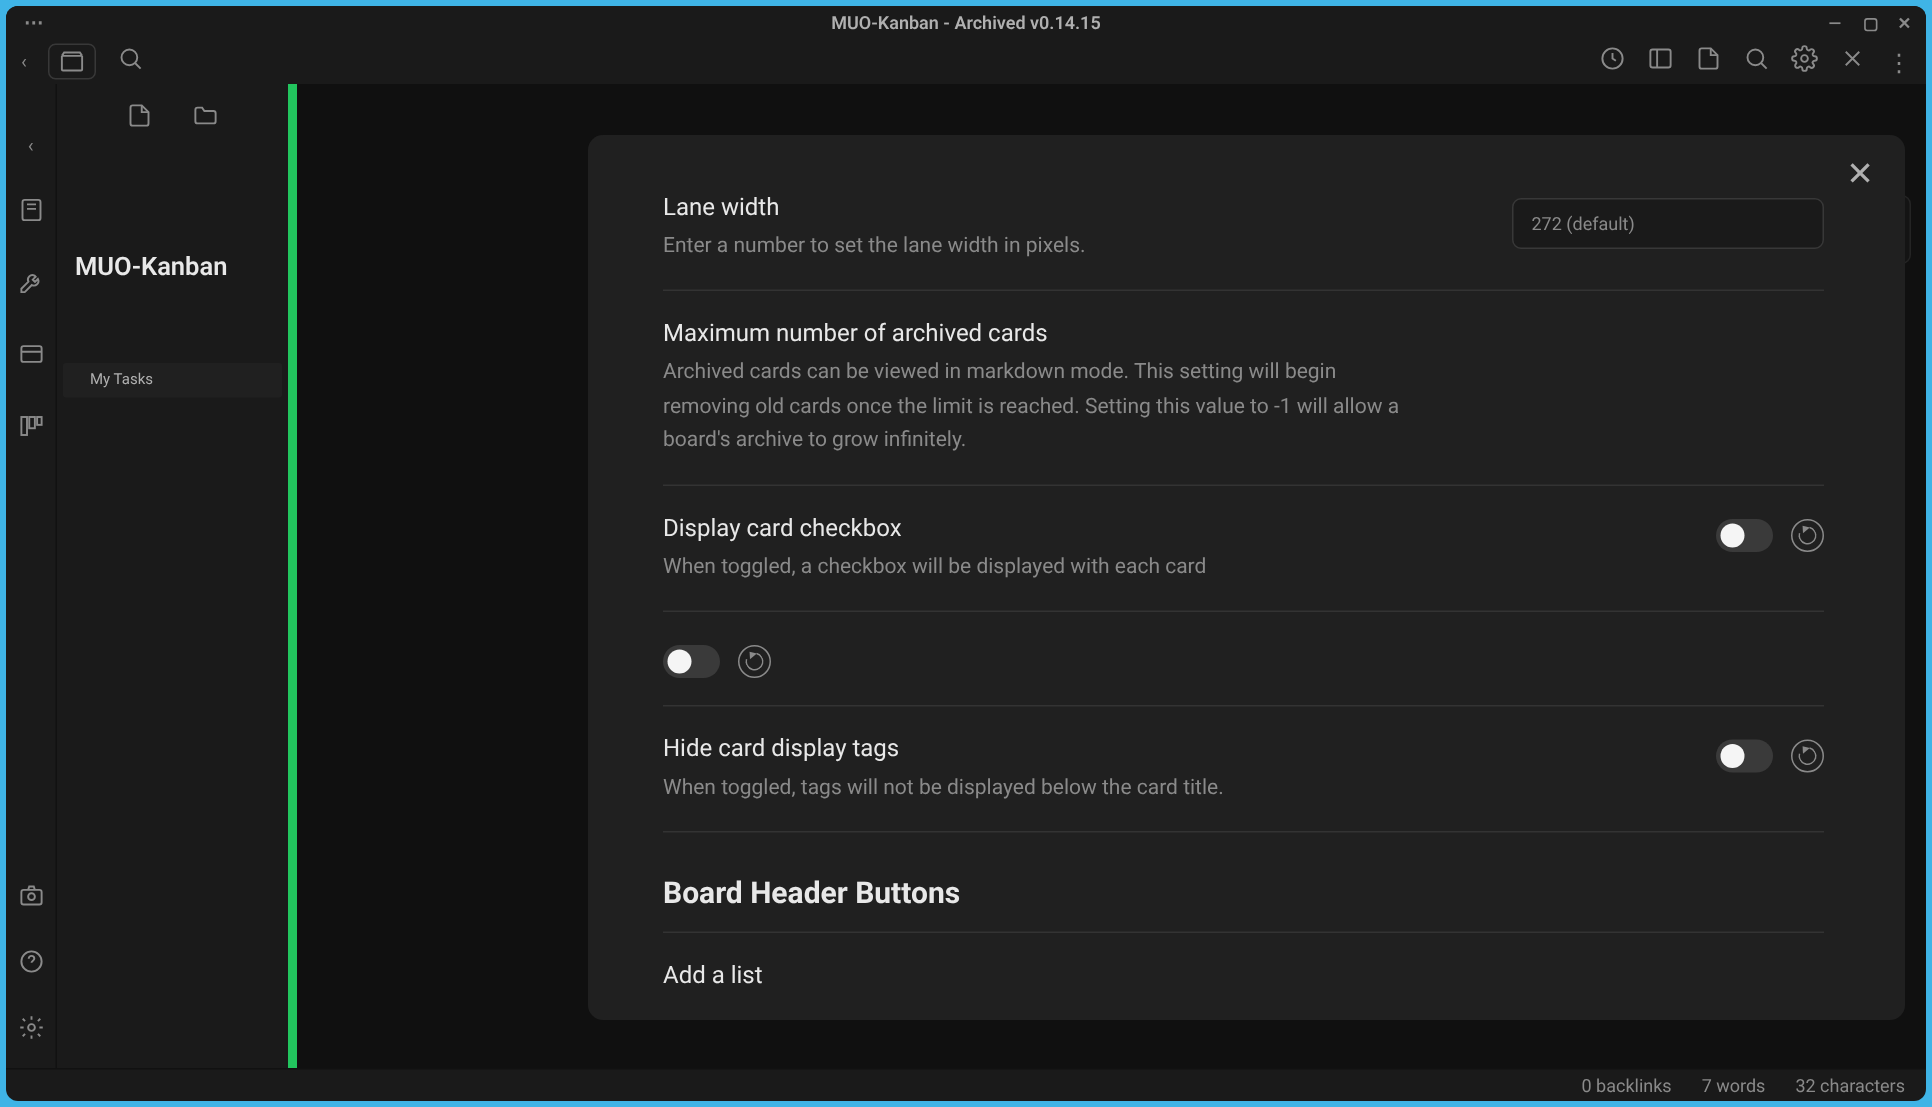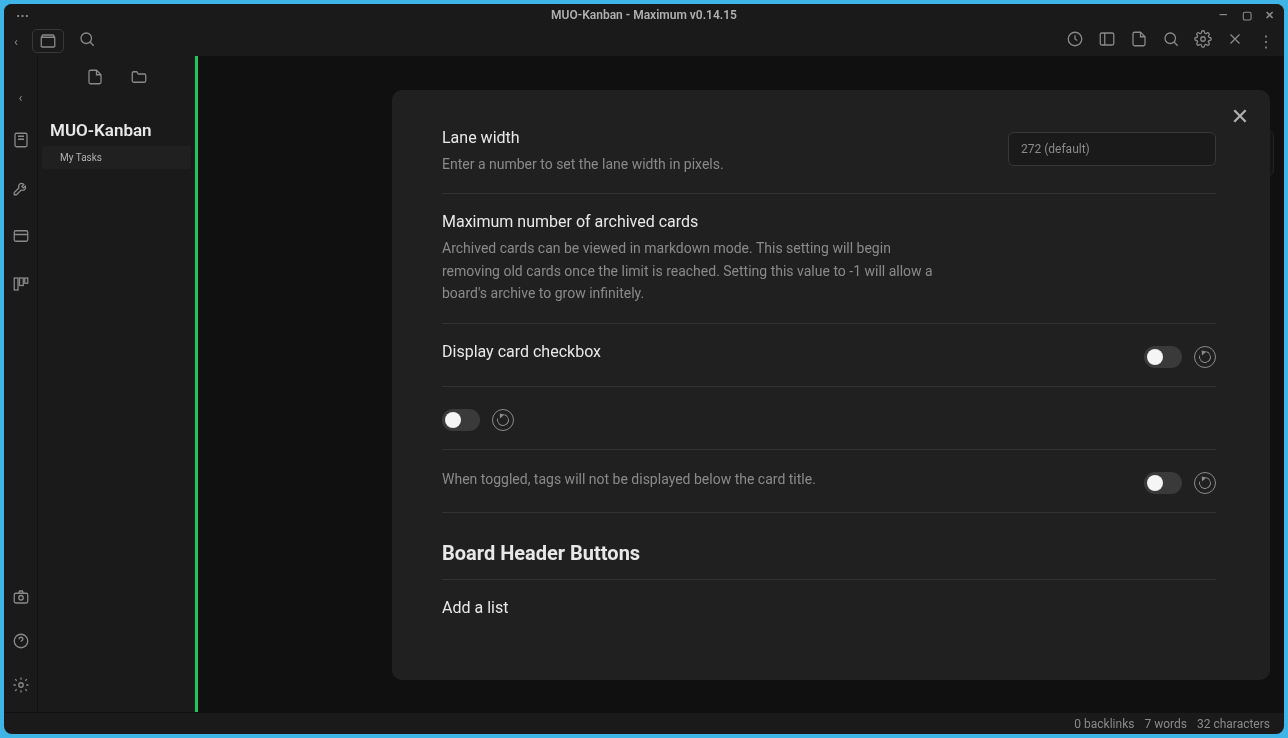"MUO-Kanban - Maximum v0.14.15" span { text: Maximum -> Archived }
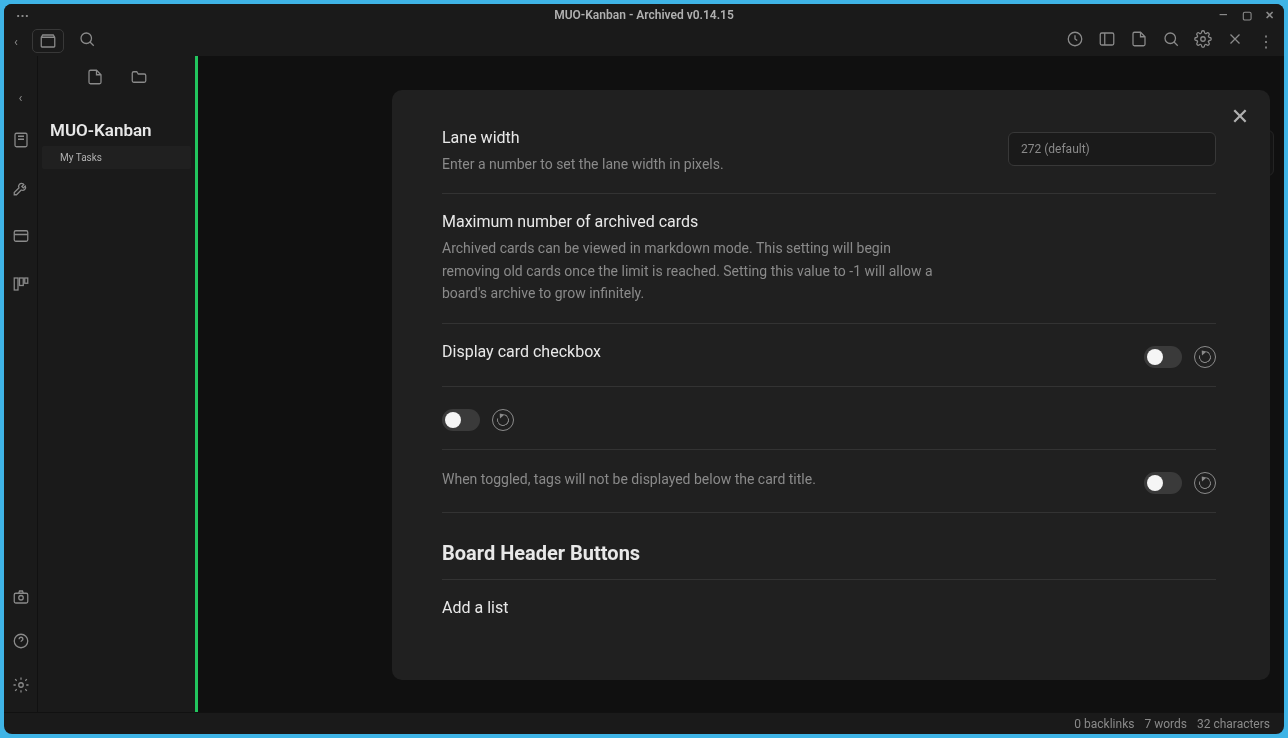"MUO-Kanban" .filepane { border-right: 3px solid #22c55e -> 6px solid #22c55e; gap: none -> 48px }
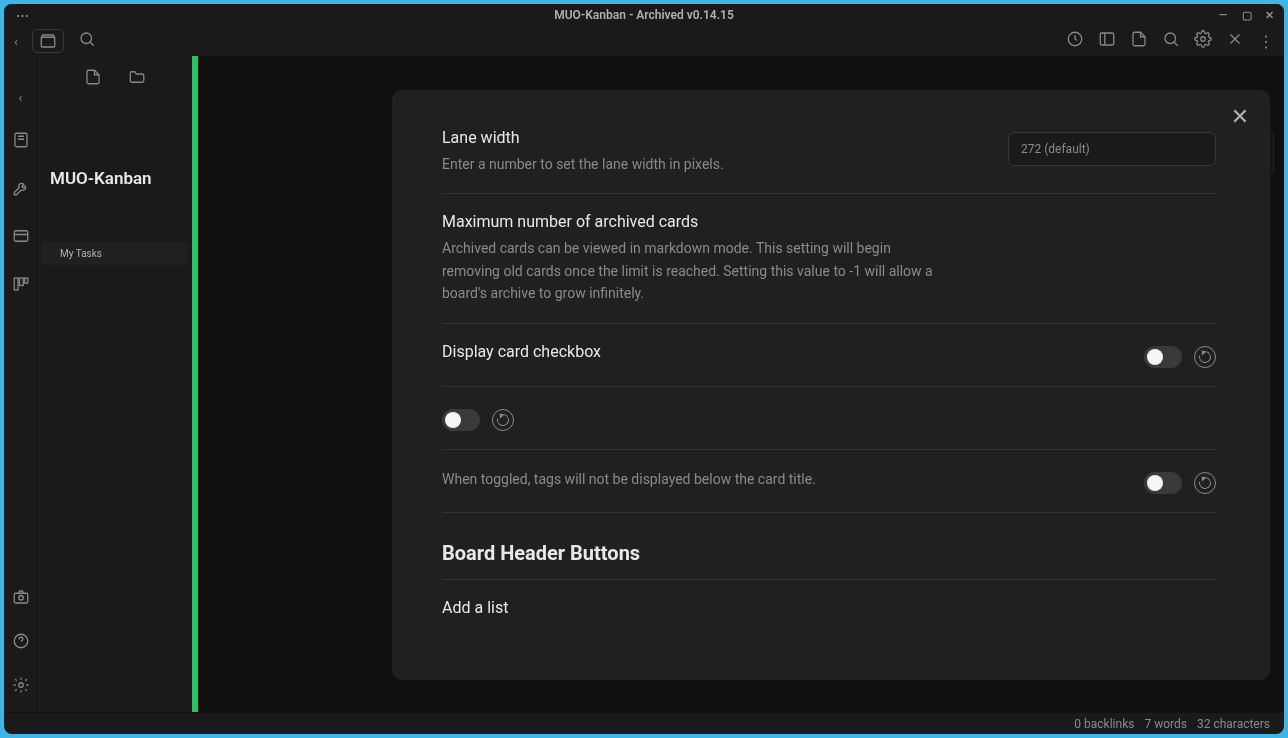"When toggled, a checkbox will" div.desc { html: none -> <div>When toggled, a checkbox will be displayed with each card</div> }
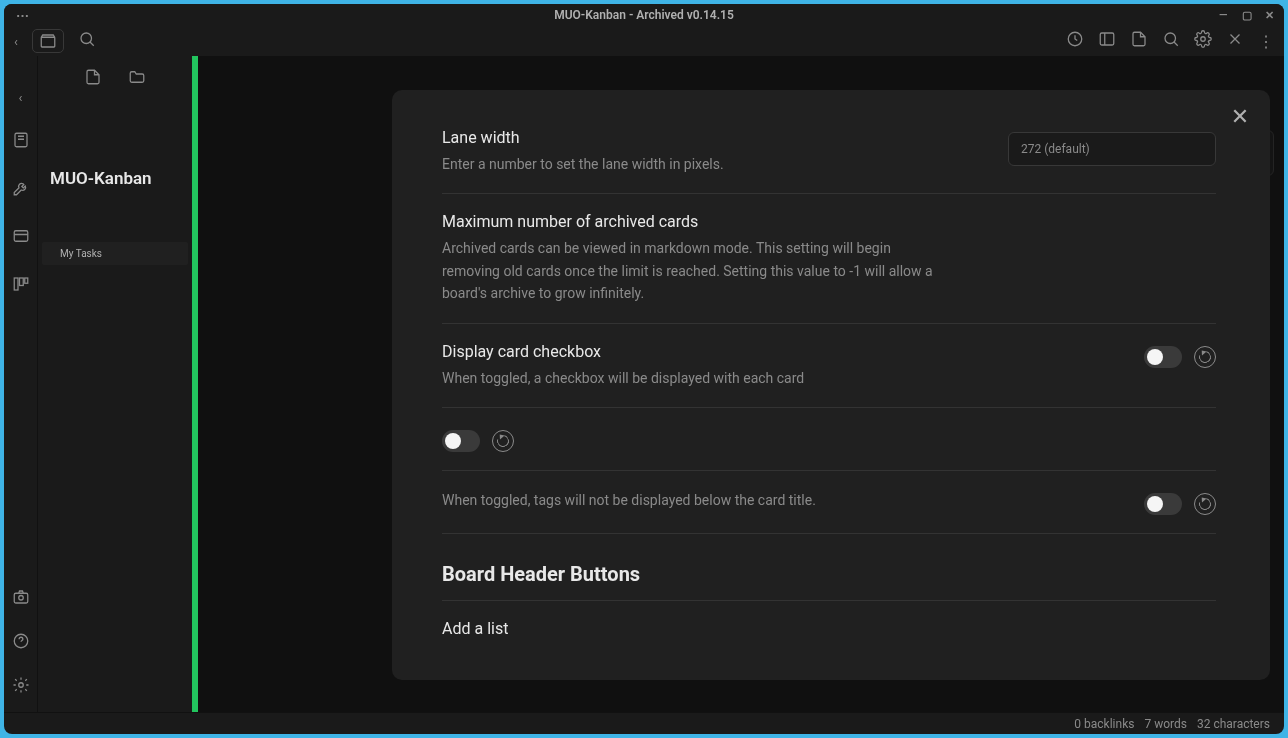"Hide card display tags" div.label { html: none -> <div>Hide card display tags</div> }
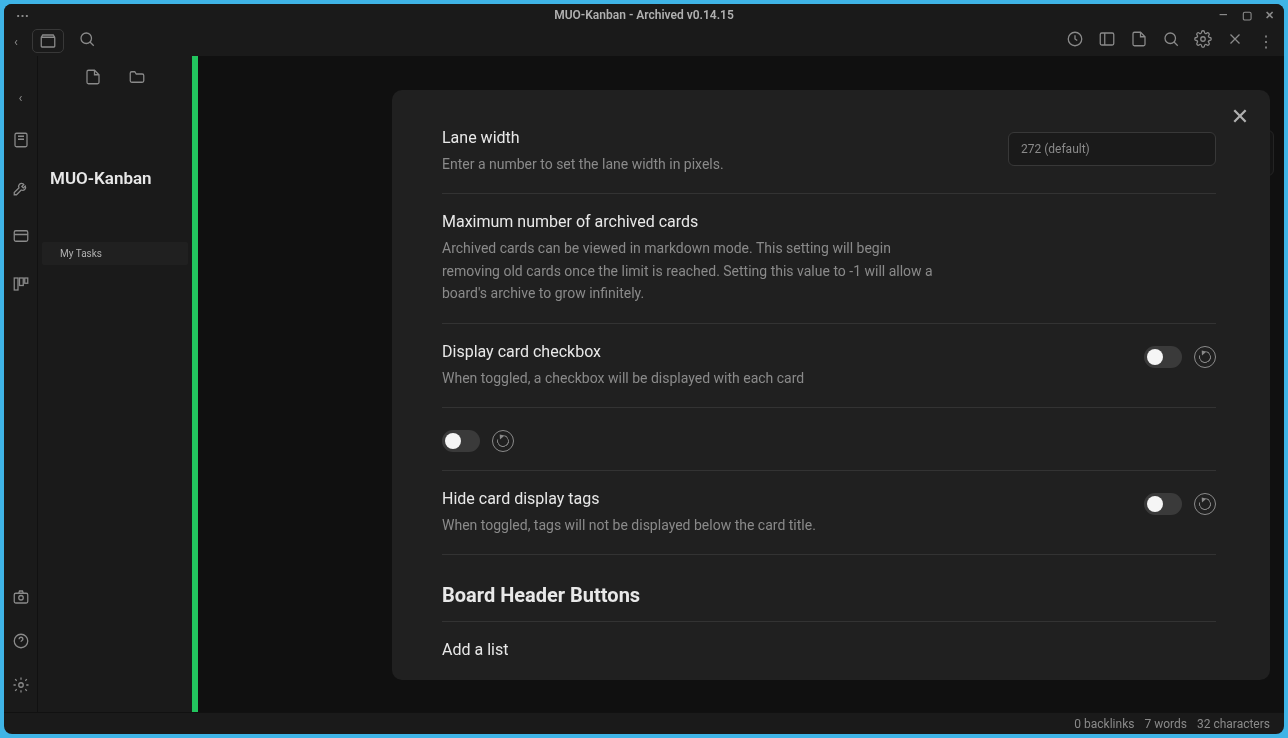"0 backlinks" .statusbar { gap: 10px -> 20px }
